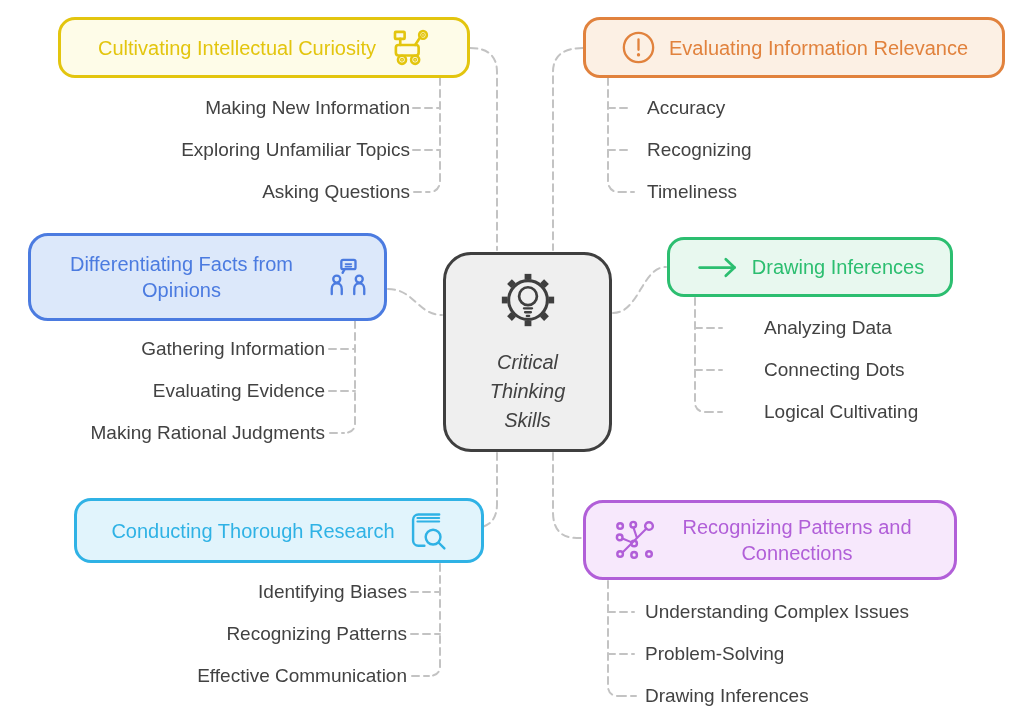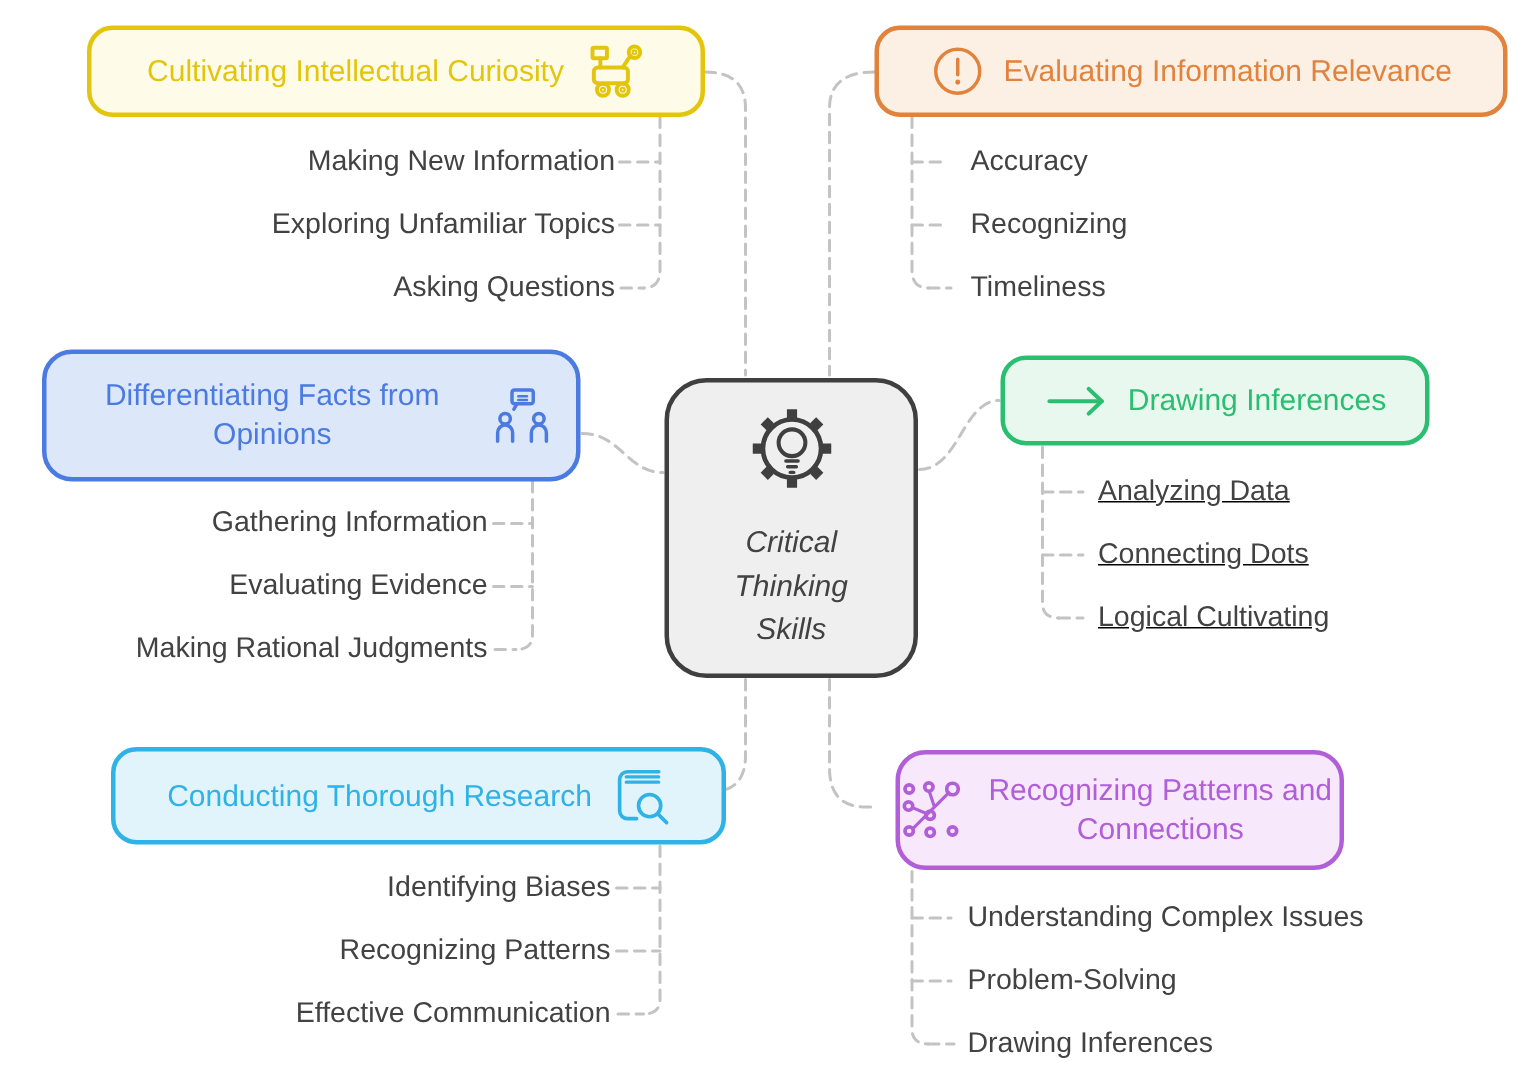"Analyzing Data" div.item-col { left: 732px -> 764px; text-decoration: underline -> none }
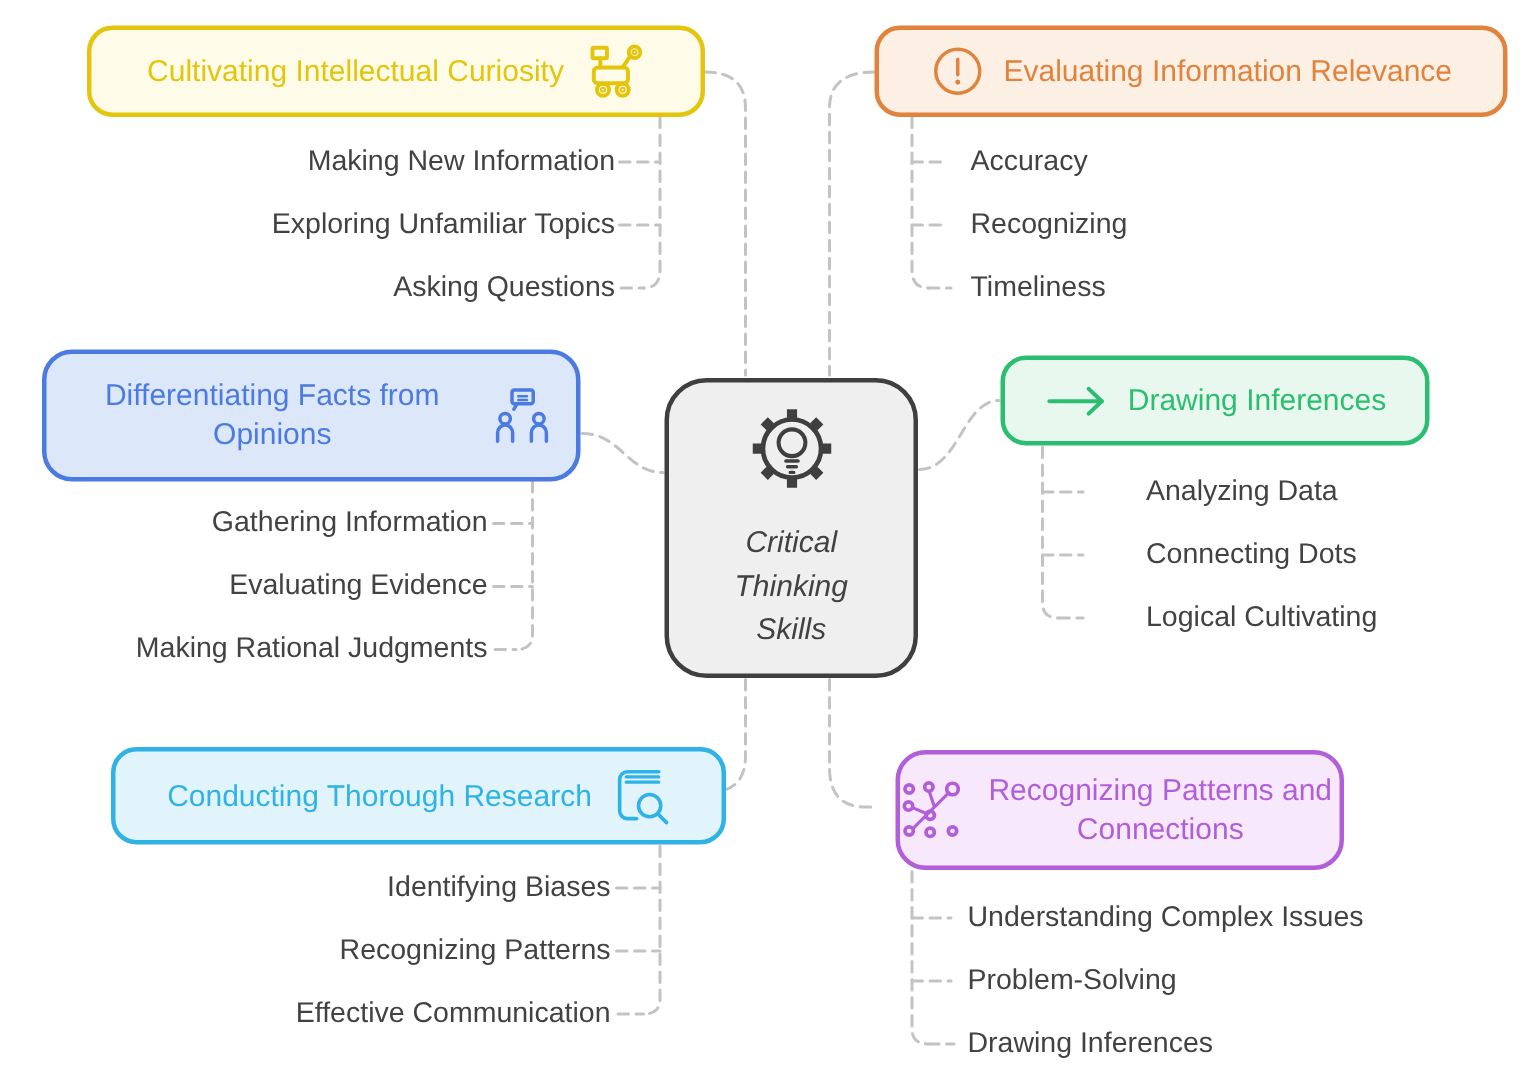"Recognizing Patterns and Connections" div.branch-box { margin-left: 14px -> none; width: 299px -> 374px }
